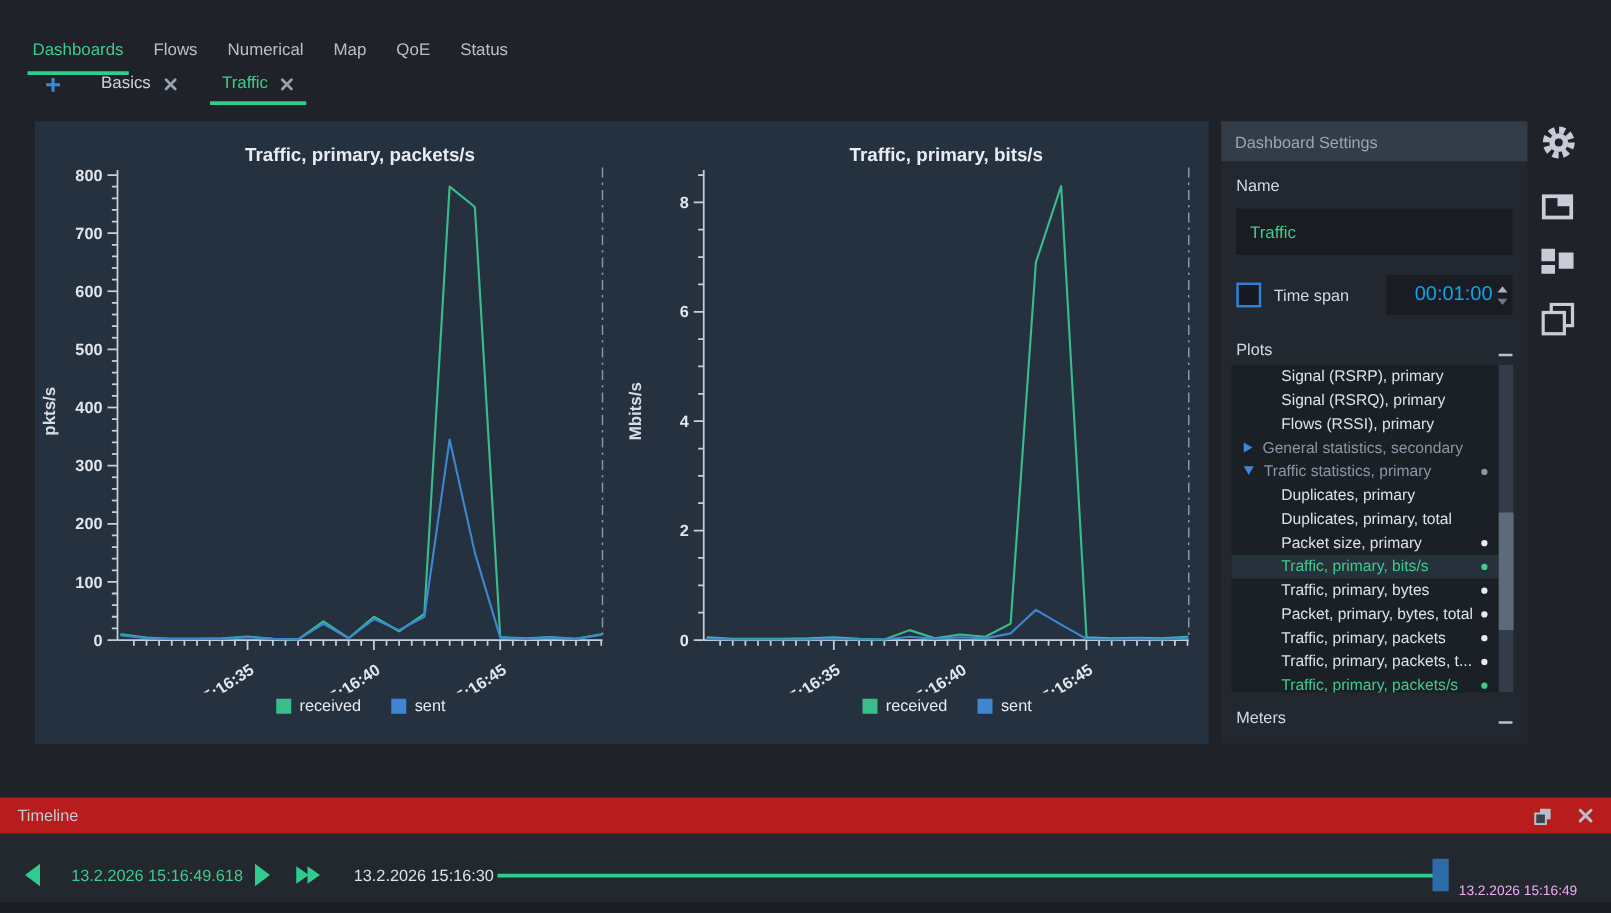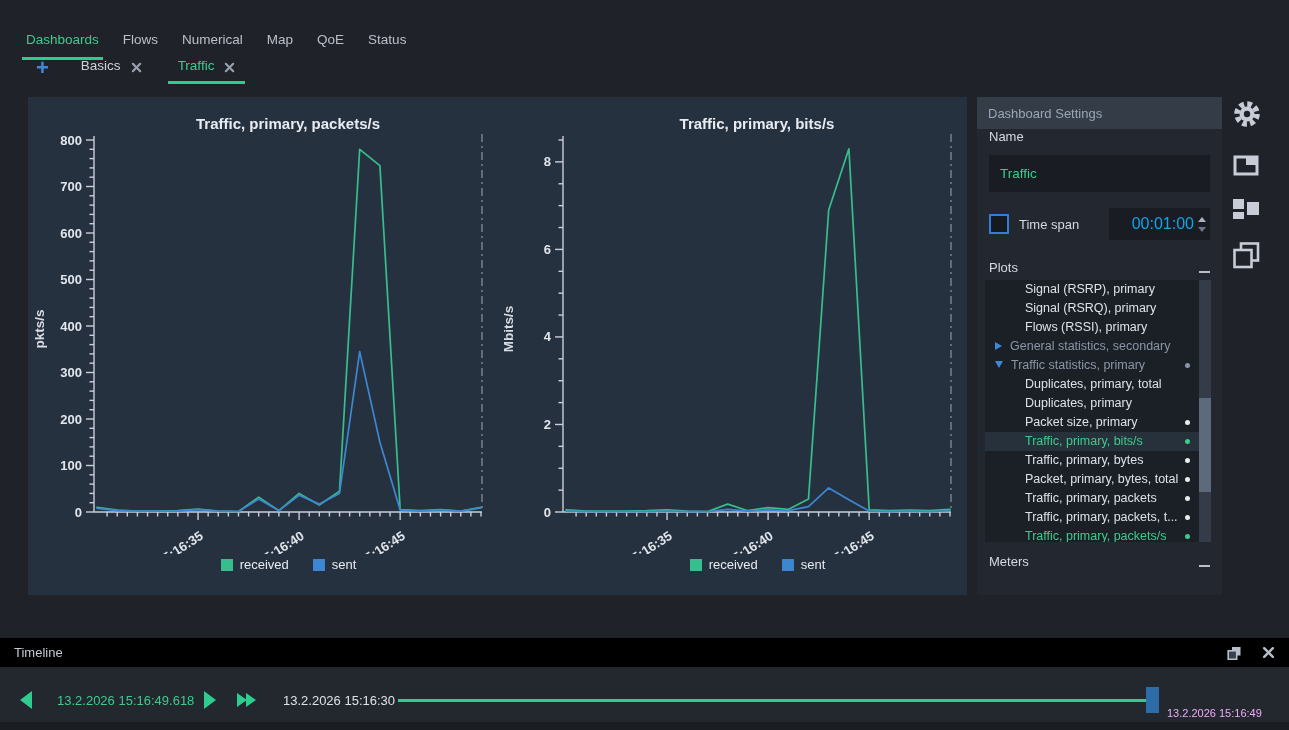"Name" .panel-body { padding-top: none -> 12px }
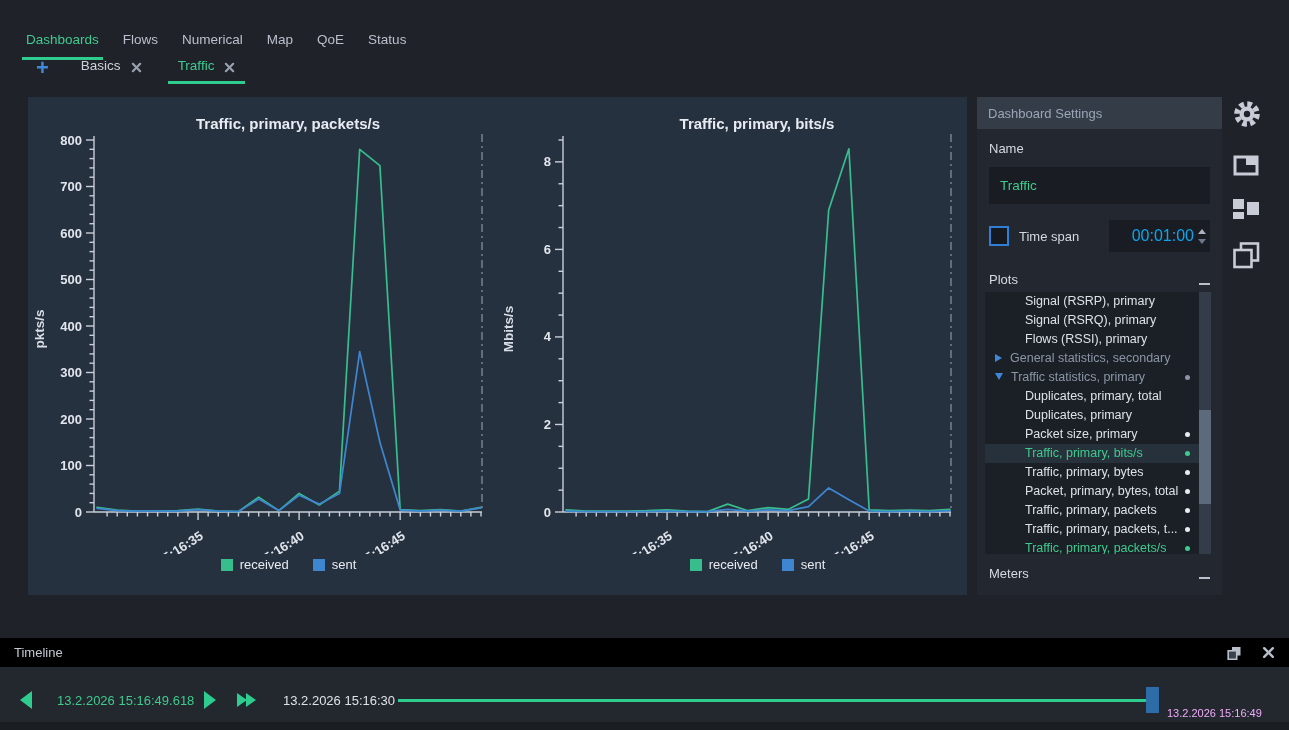"Duplicates, primary, total" div.prow { order: before "Duplicates, primary" -> after "Duplicates, primary" }
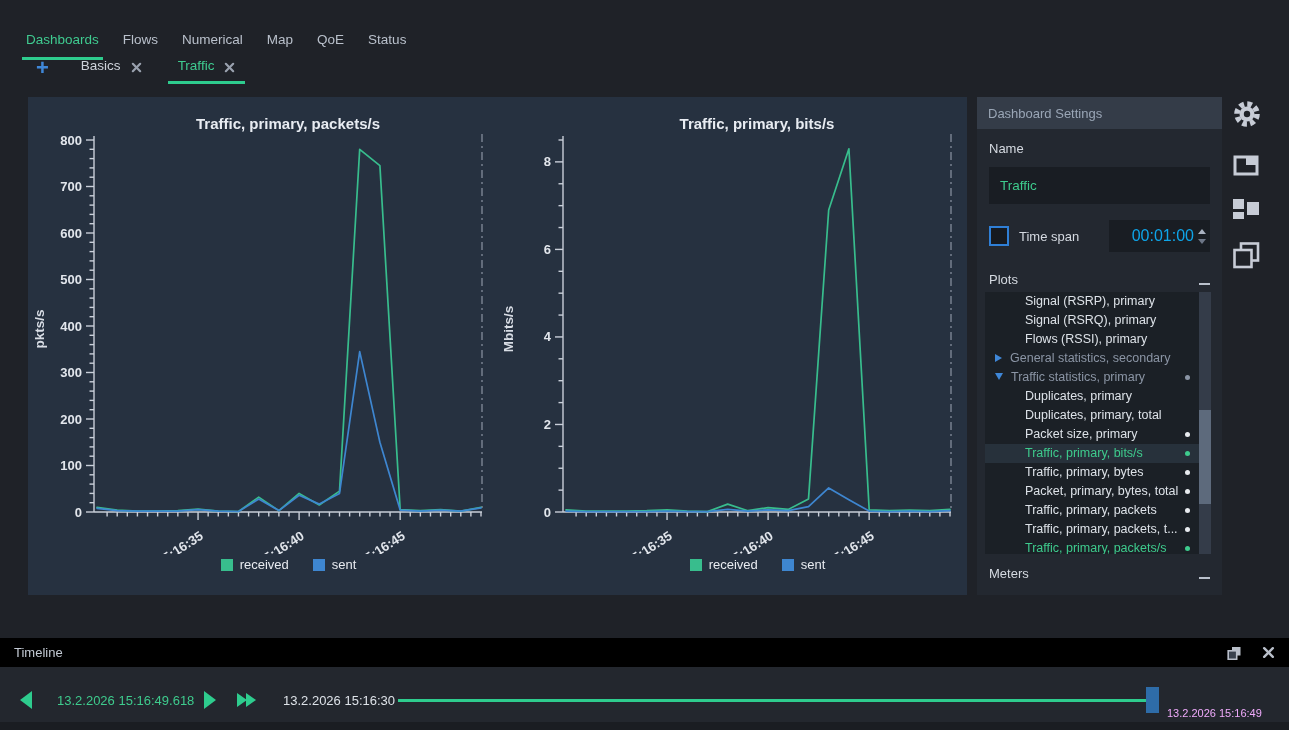"Timeline" .tl-header { background: #000000 -> #b91c1c }
